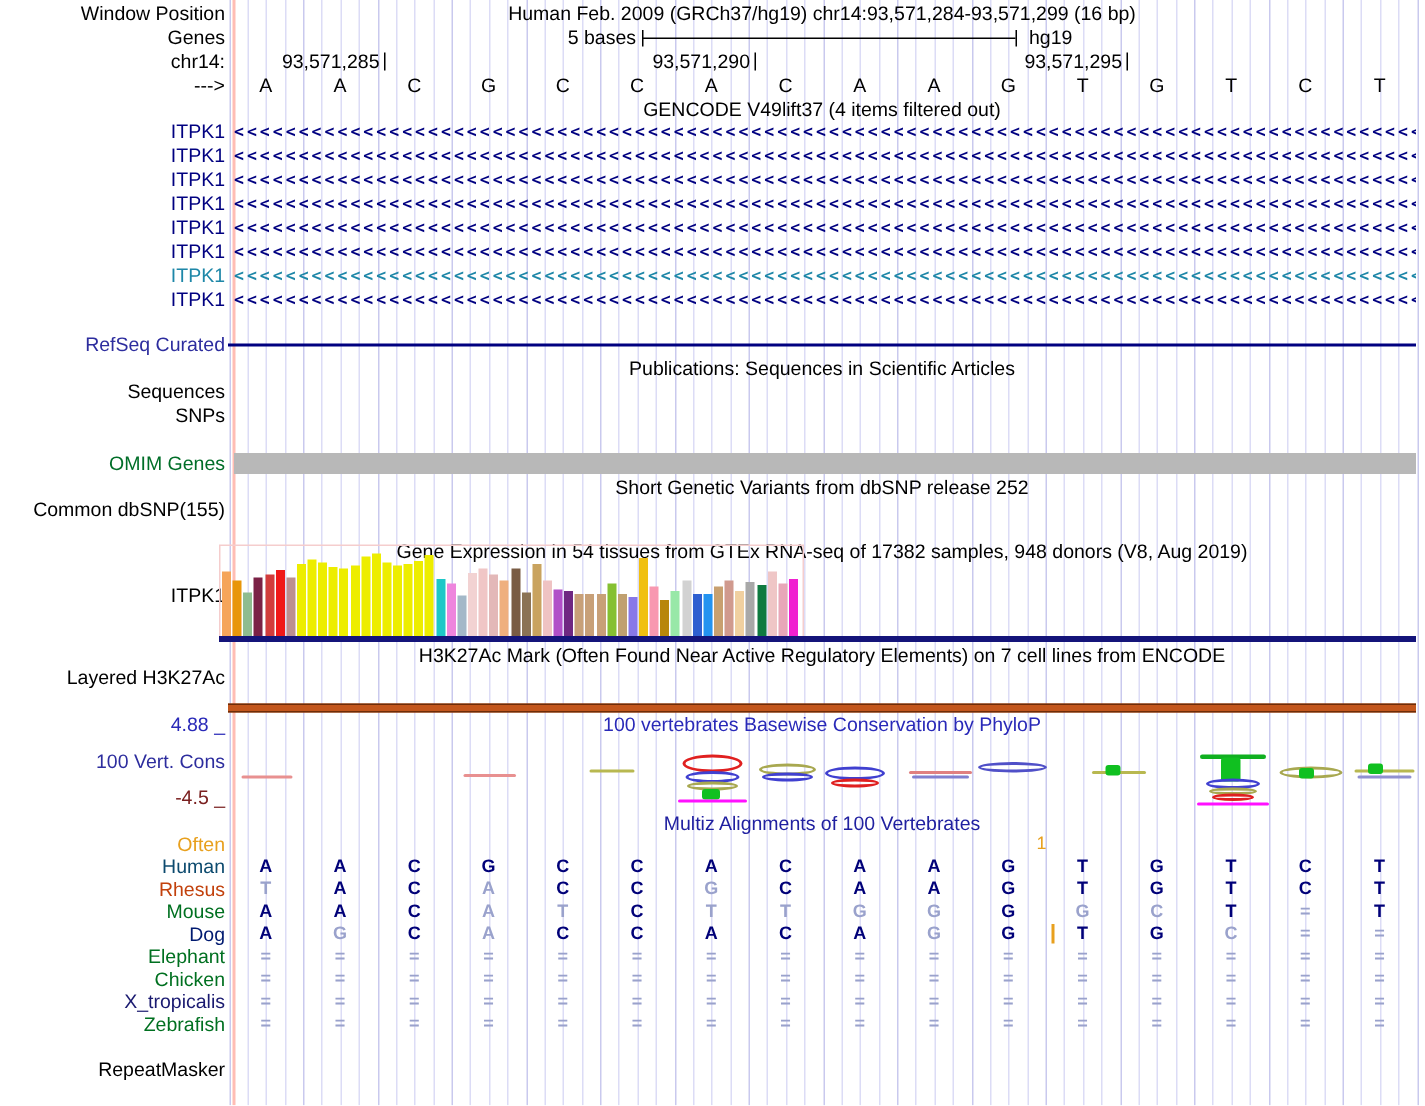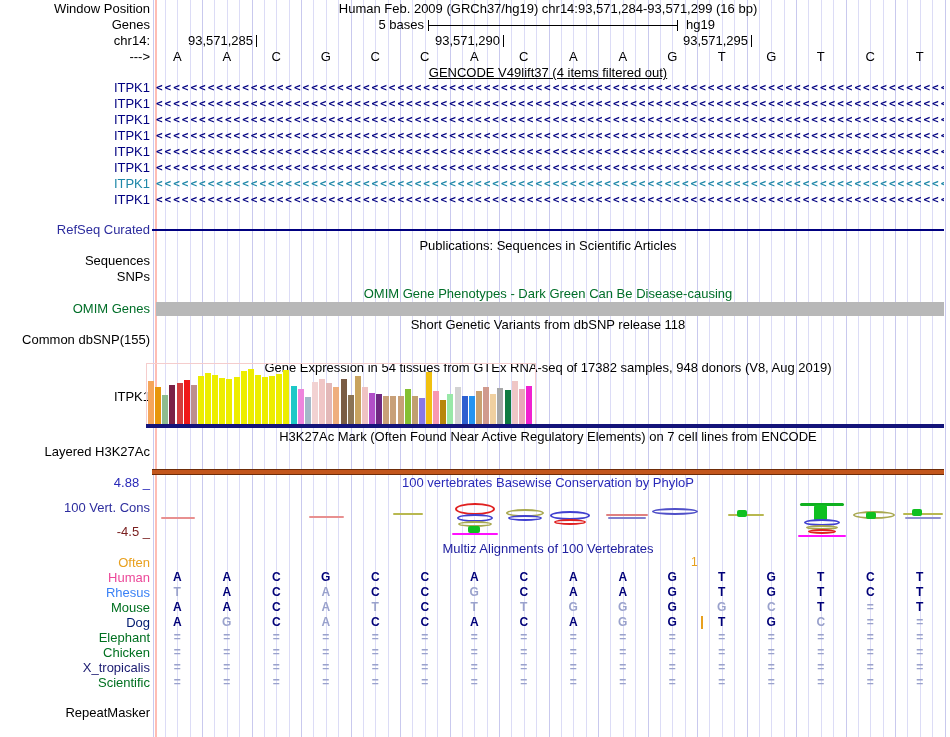"GENCODE V49lift37 (4 items filtered" div.title { text-decoration: underline -> none }
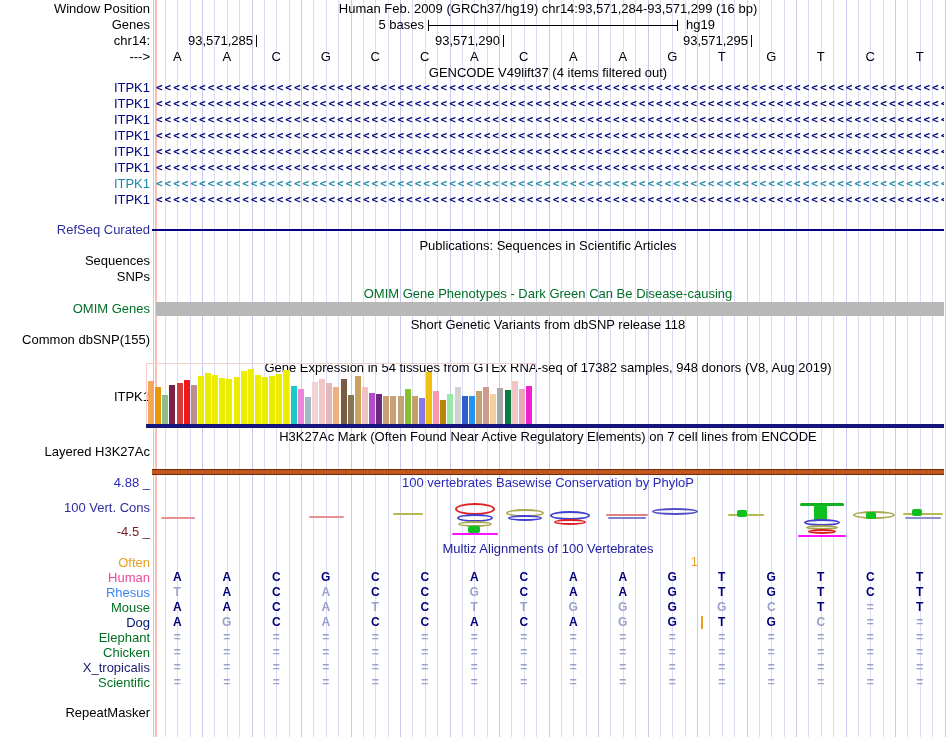"OMIM Gene Phenotypes - Dark" div.title { html: <div>OMIM Gene Phenotypes - Dark Green Can Be Disease-causing</div> -> none }
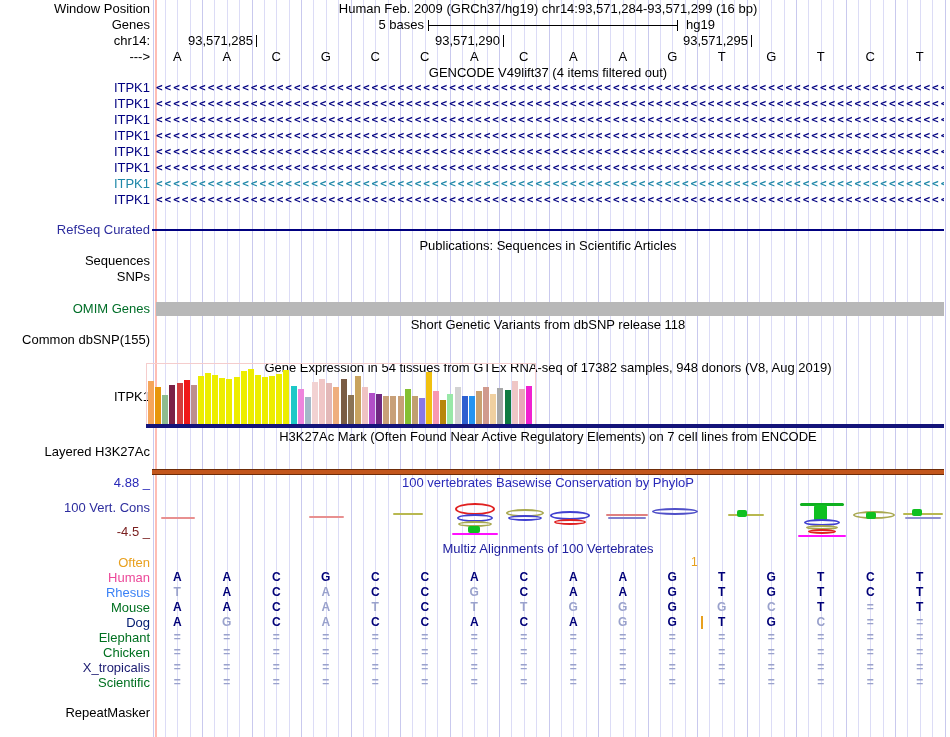"Short Genetic Variants from dbSNP" div.title { text: 118 -> 252 }
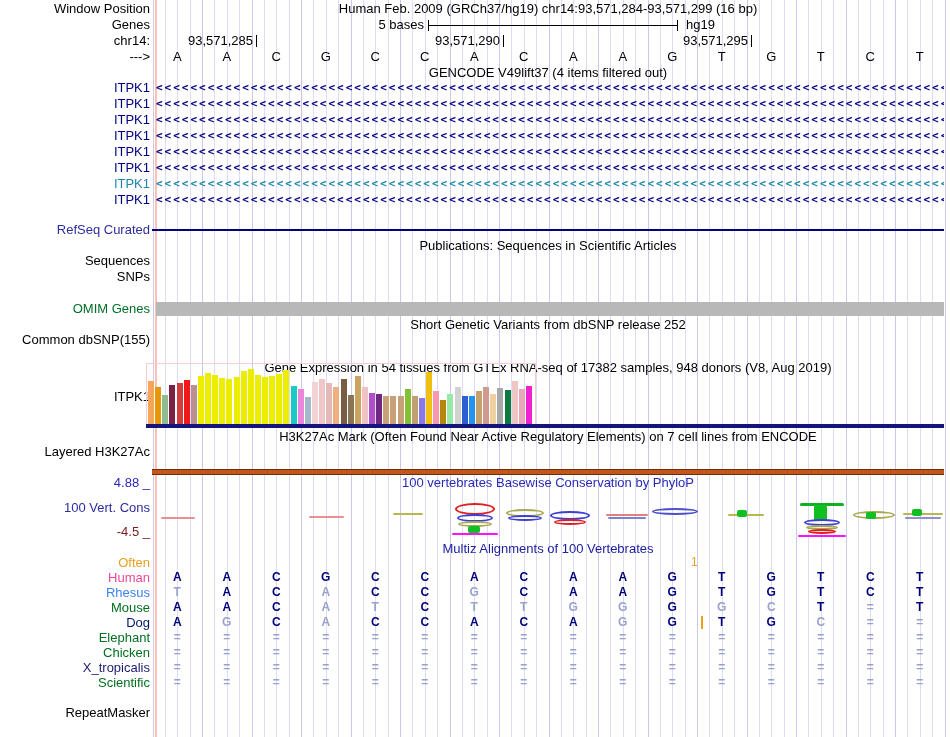"Human" div.lab { color: #ec4899 -> #0c4a6e }
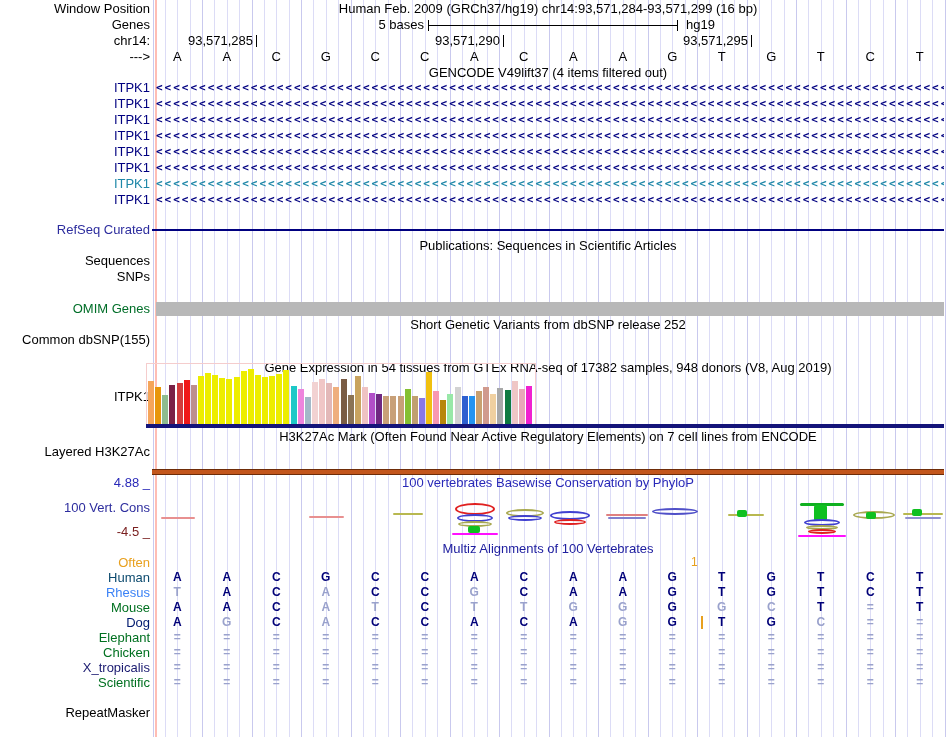"Rhesus" div.lab { color: #3b82f6 -> #c2410c }
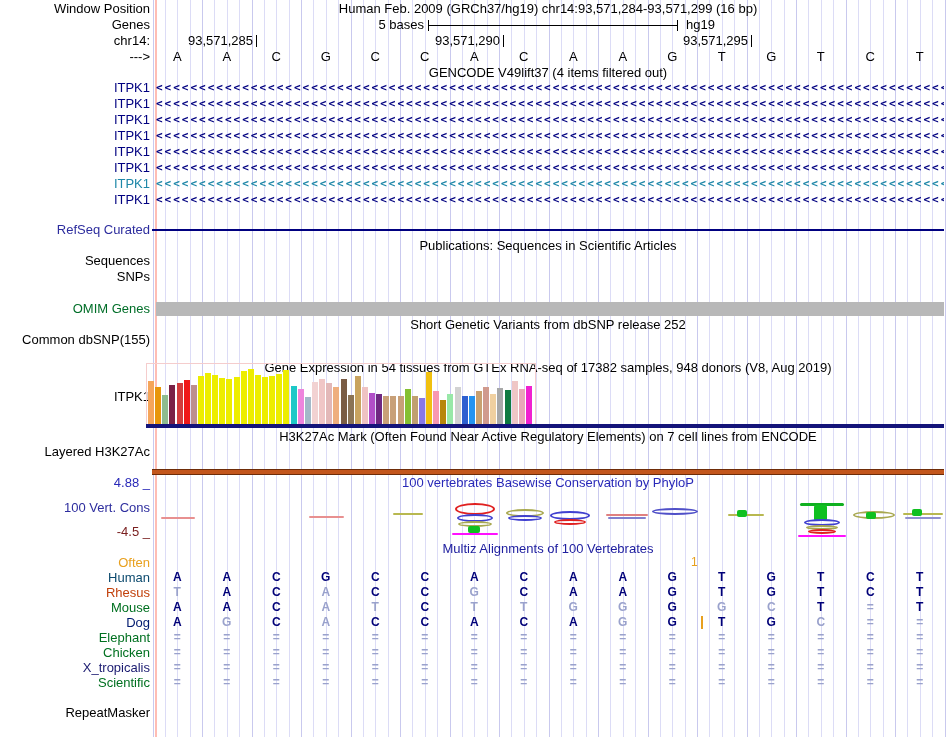"Scientific" div.lab { text: Scientific -> Zebrafish }
